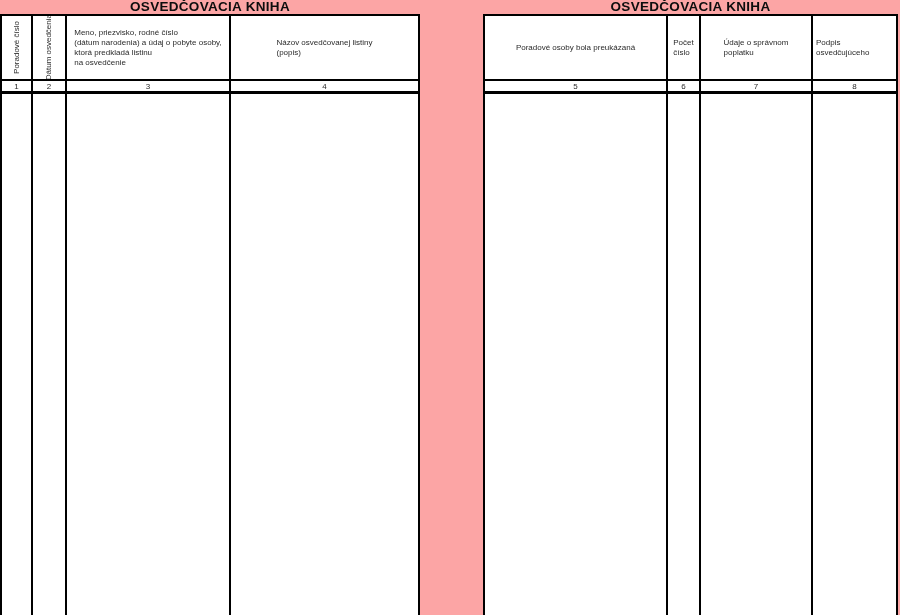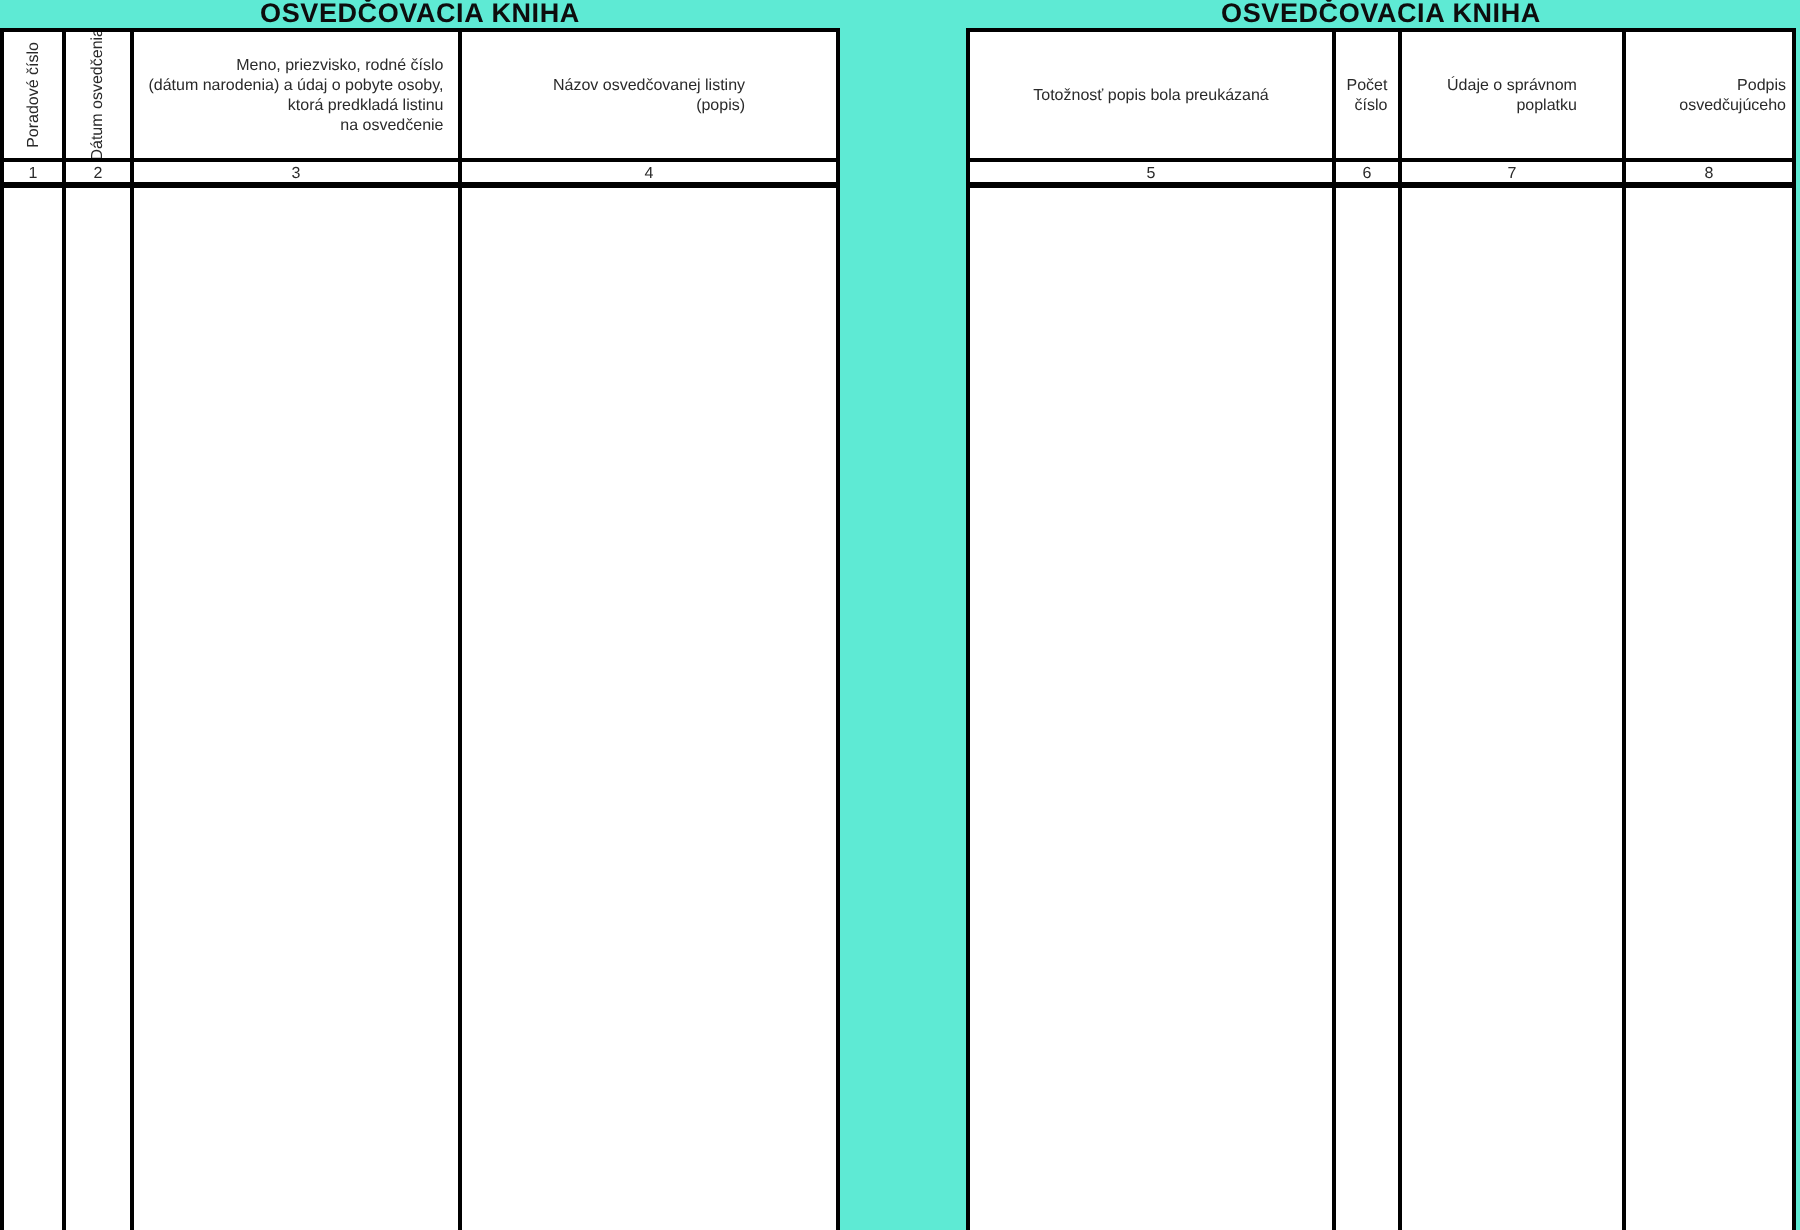"OSVEDČOVACIA KNIHA" .page { background: #5eead4 -> #fca5a5 }
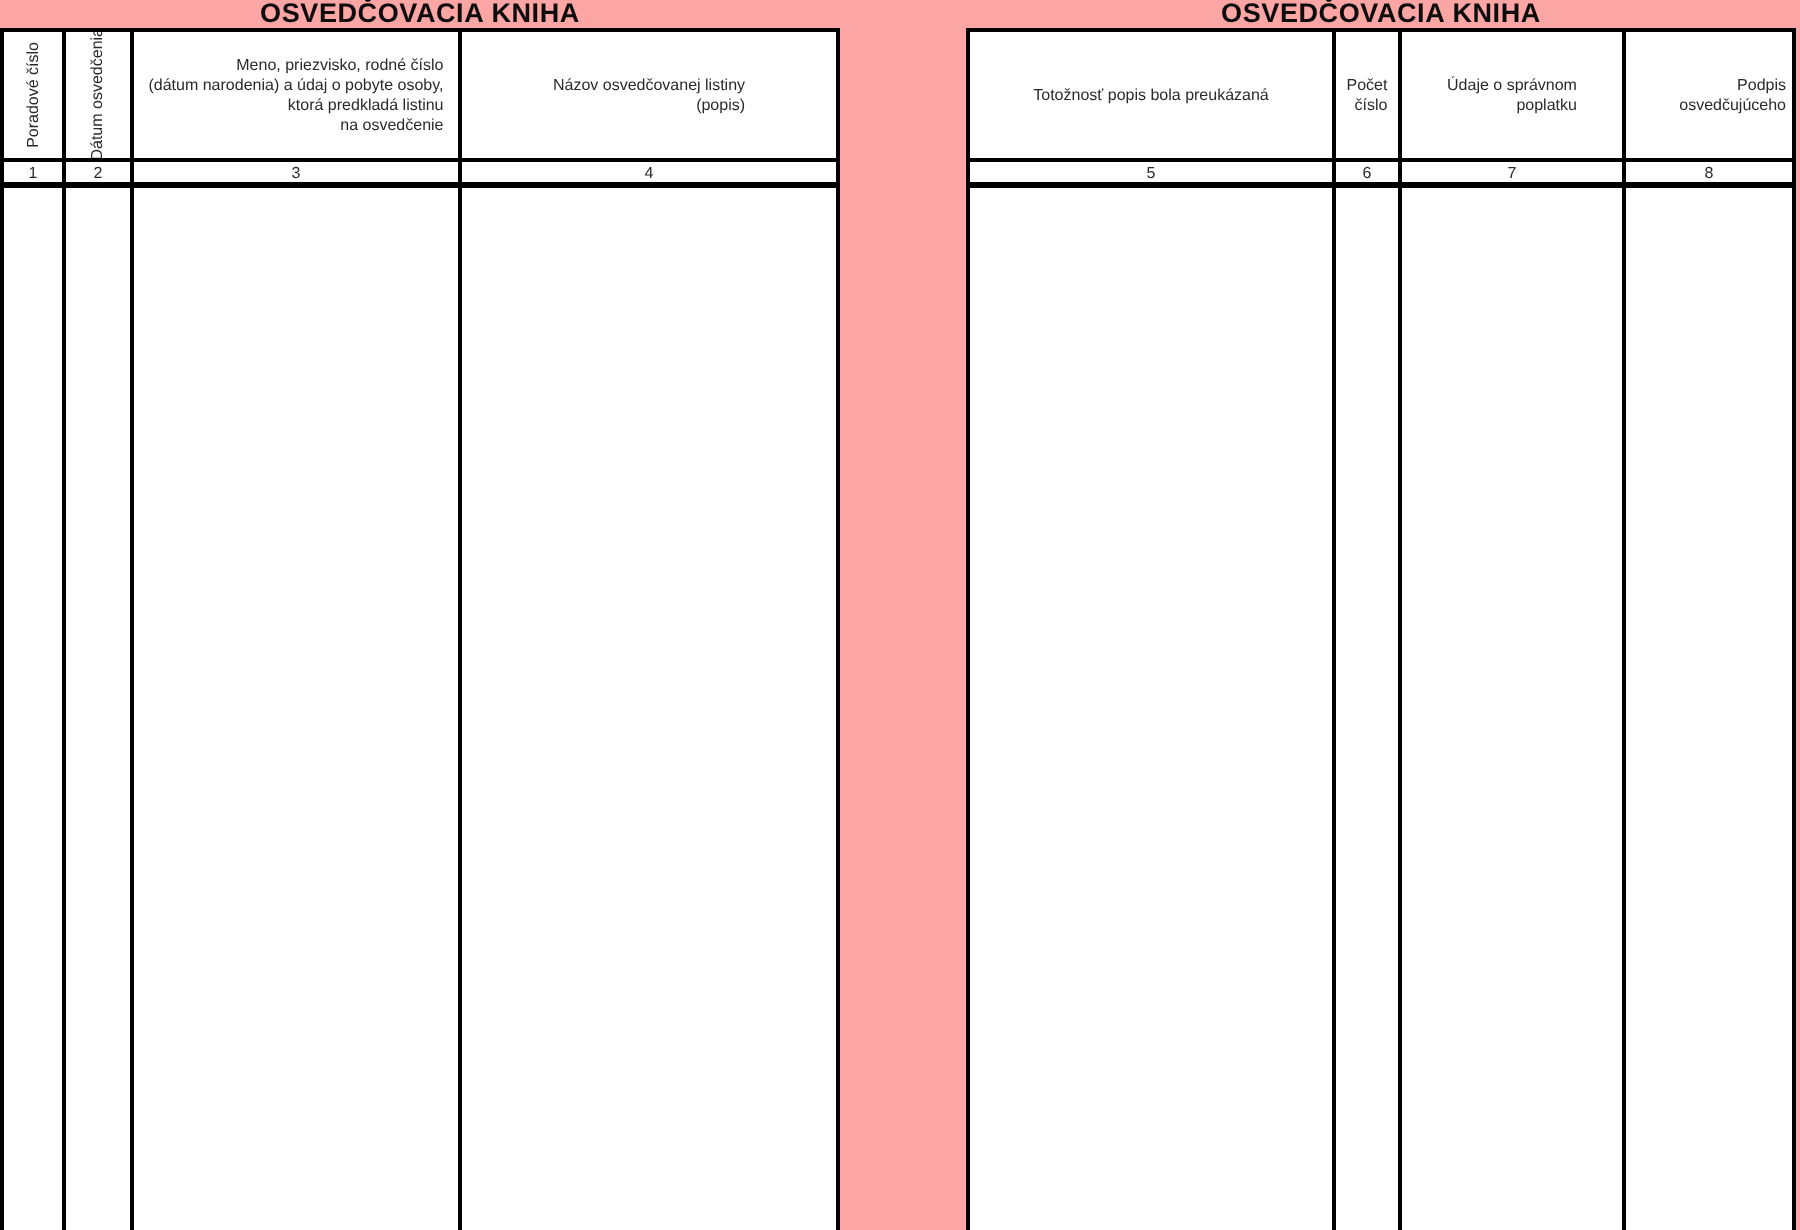"Meno, priezvisko, rodné číslo" .cell { text-align: right -> left }
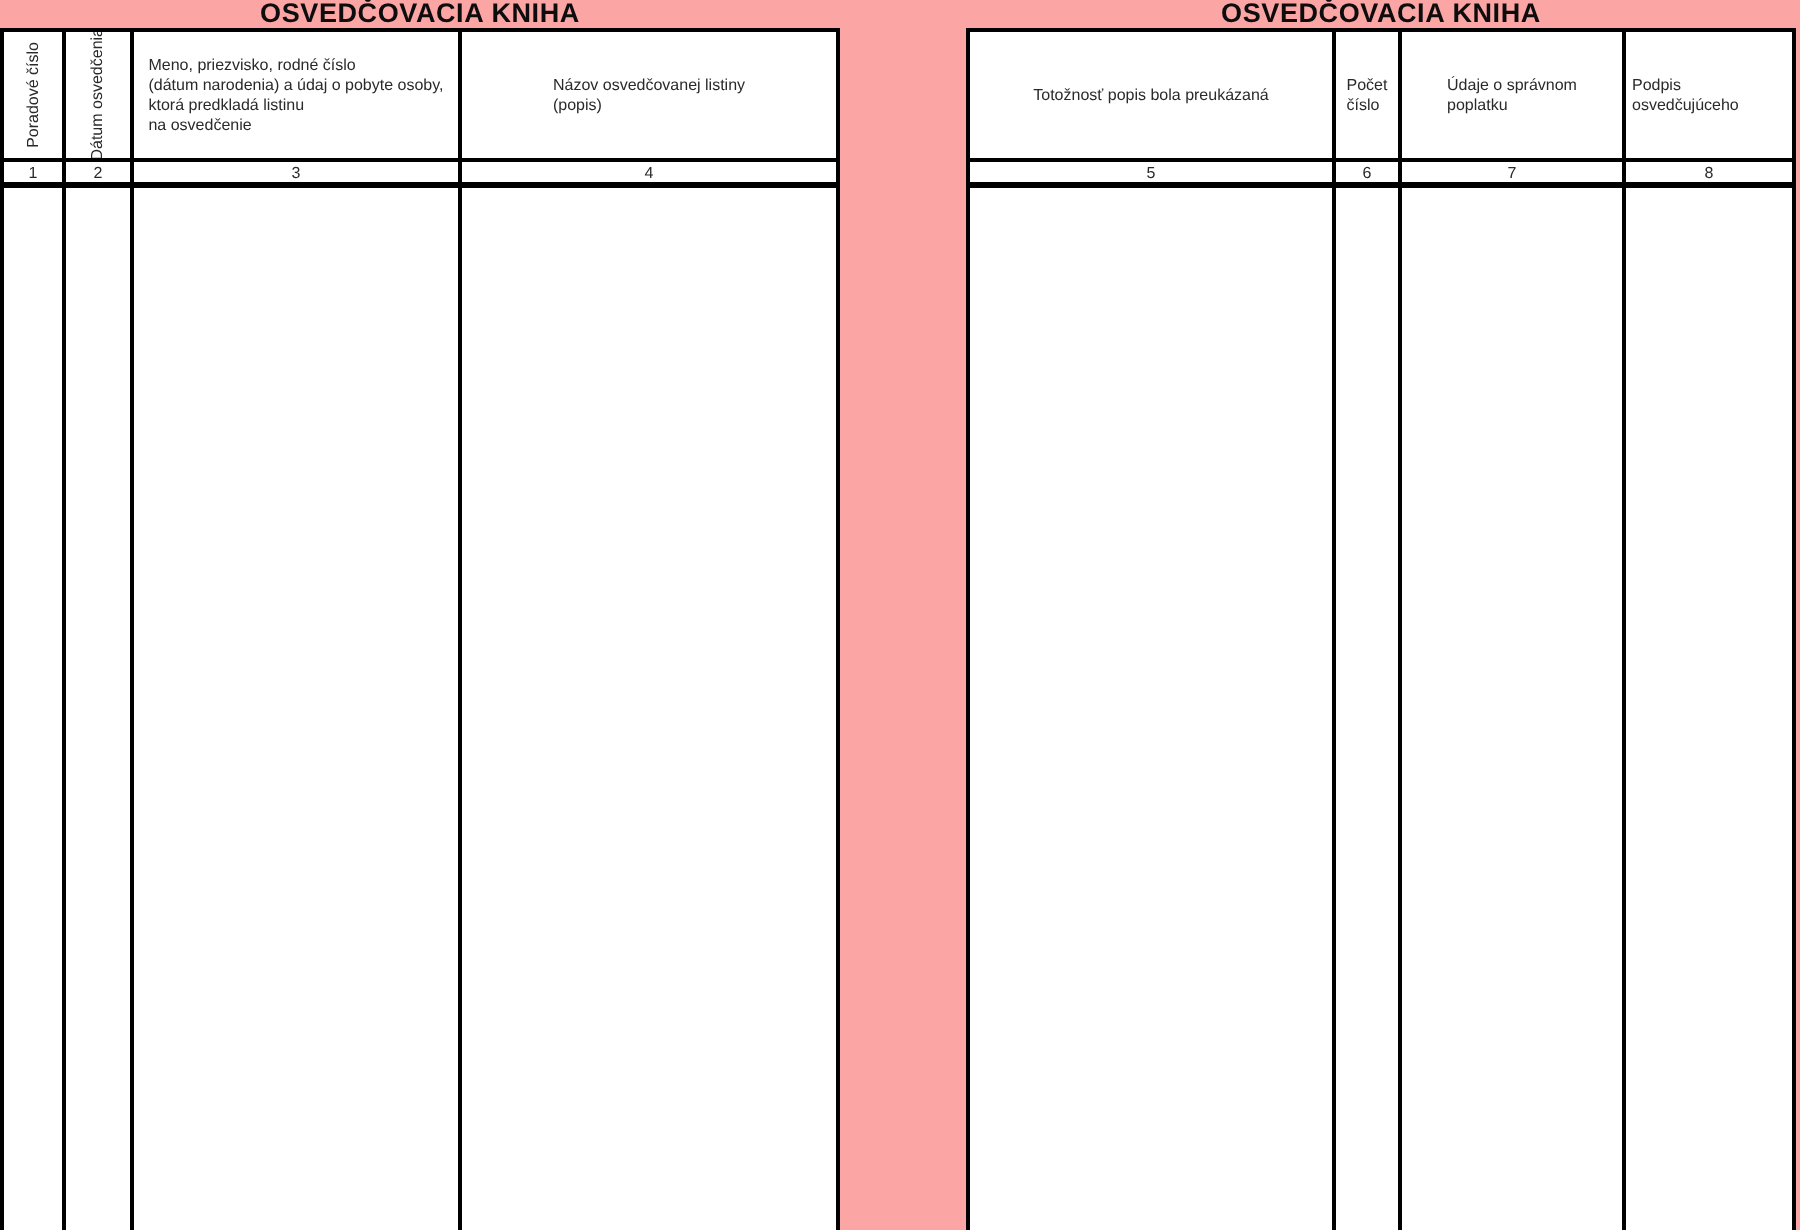"Totožnosť popis bola preukázaná" div.cell { text: Totožnosť popis -> Poradové osoby }
